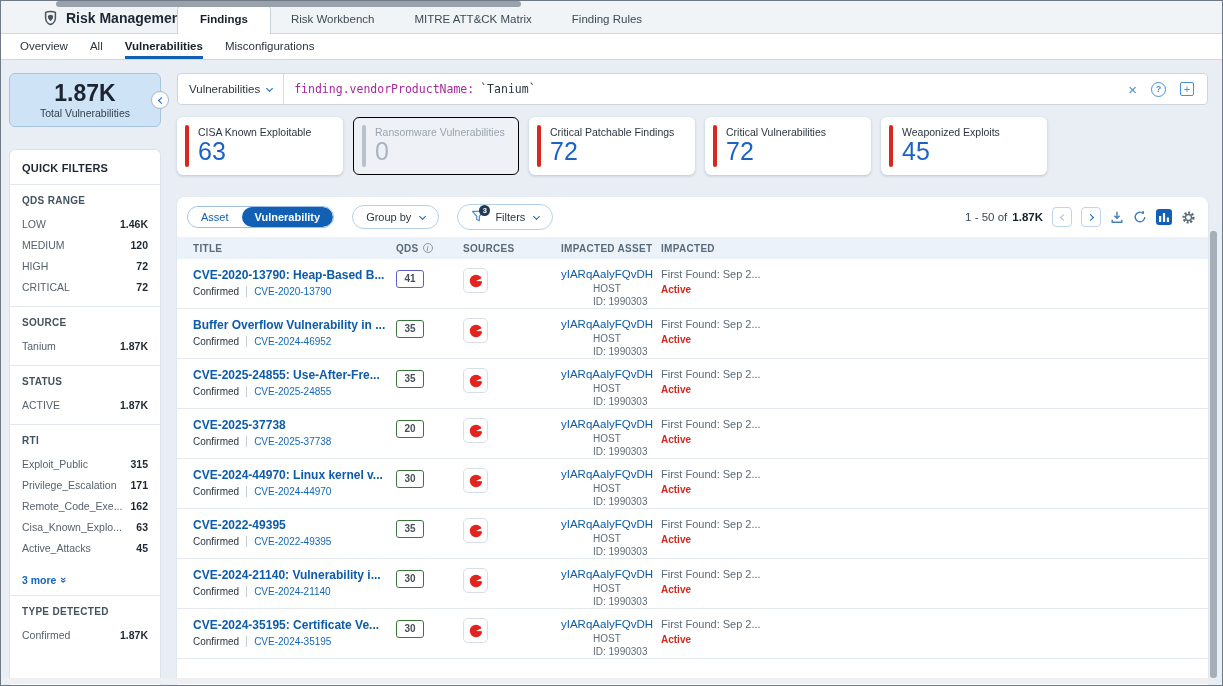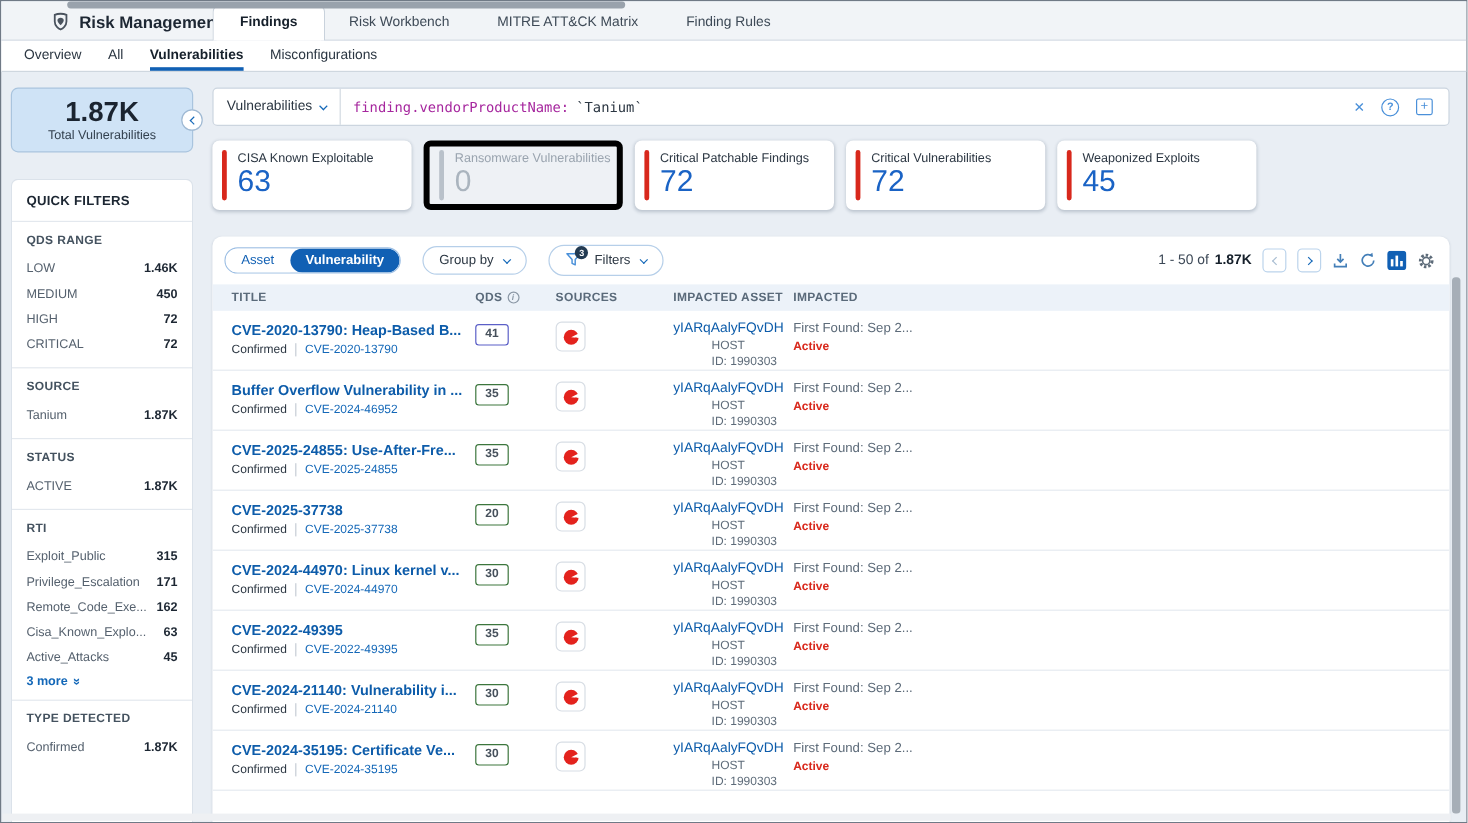"Ransomware Vulnerabilities" .stat-card.disabled { border: 5px solid #000000 -> 1px solid #000000 }
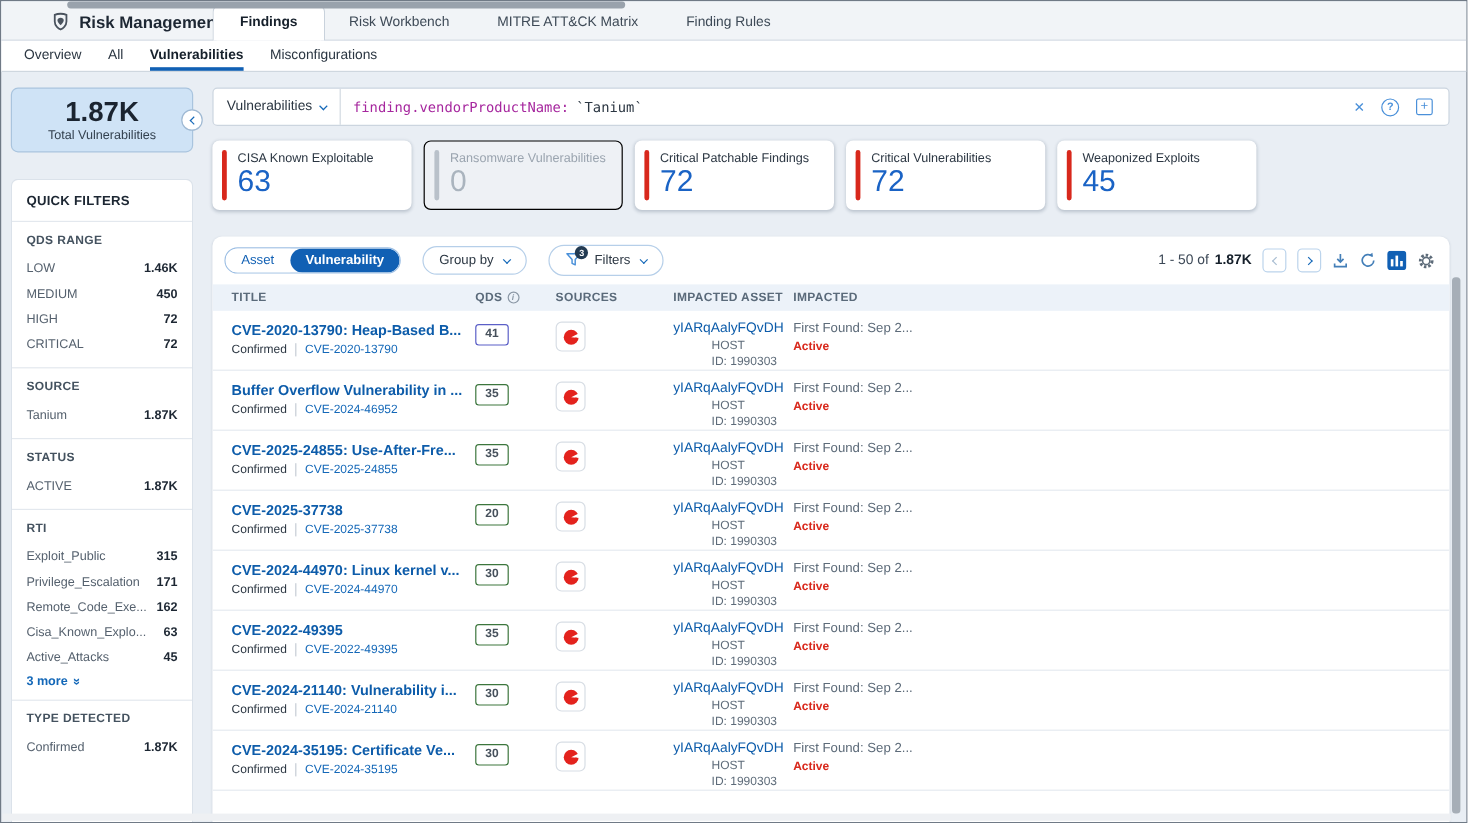"450" span.fi-value { text: 450 -> 120 }
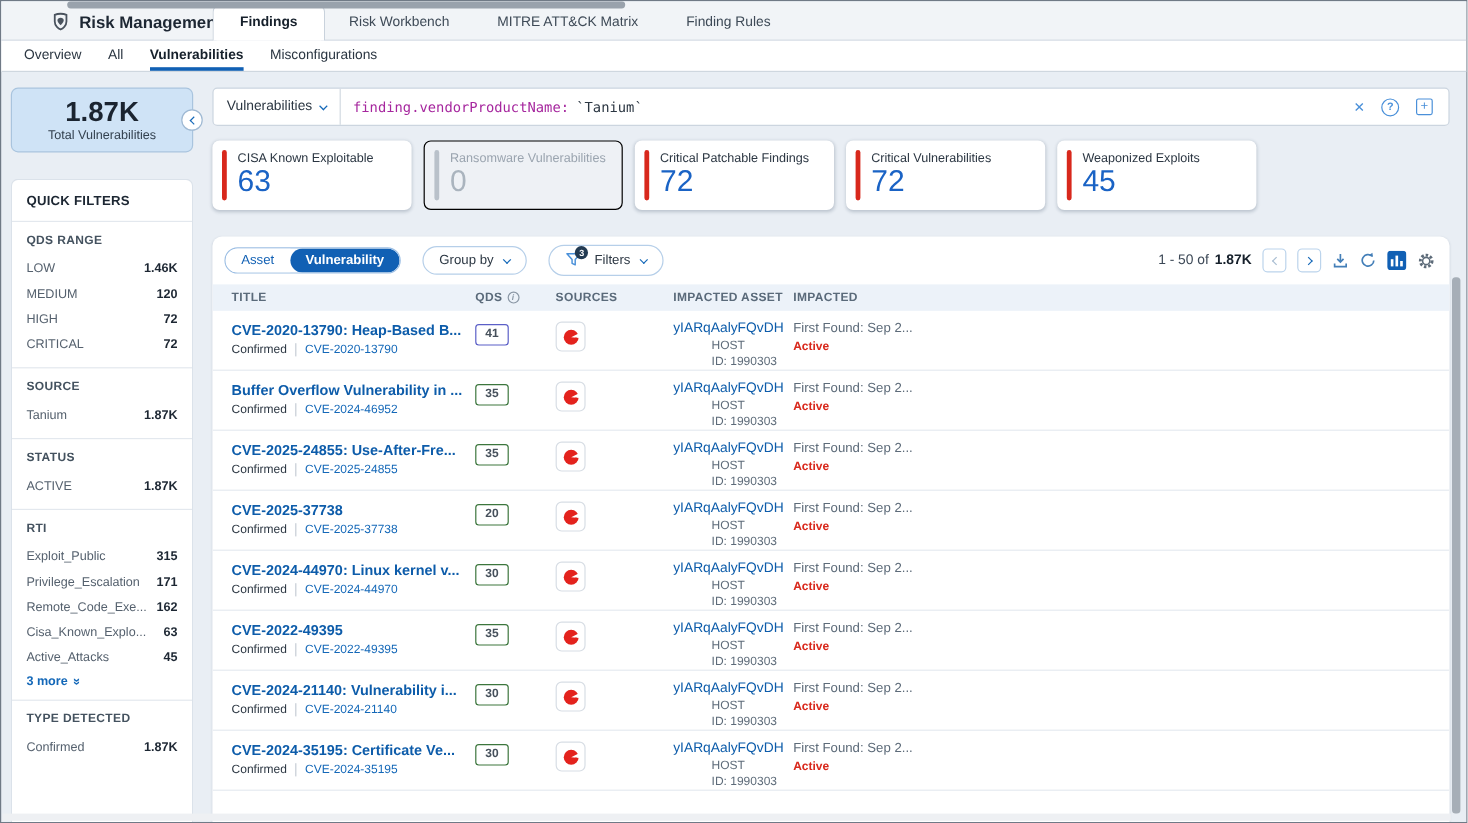"3 more" .more-link { margin-top: 4px -> 16px }
